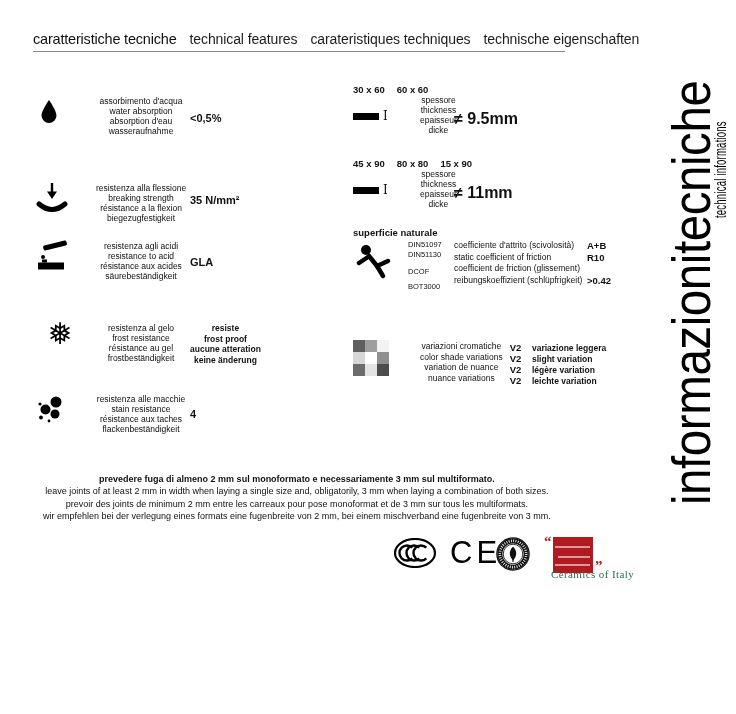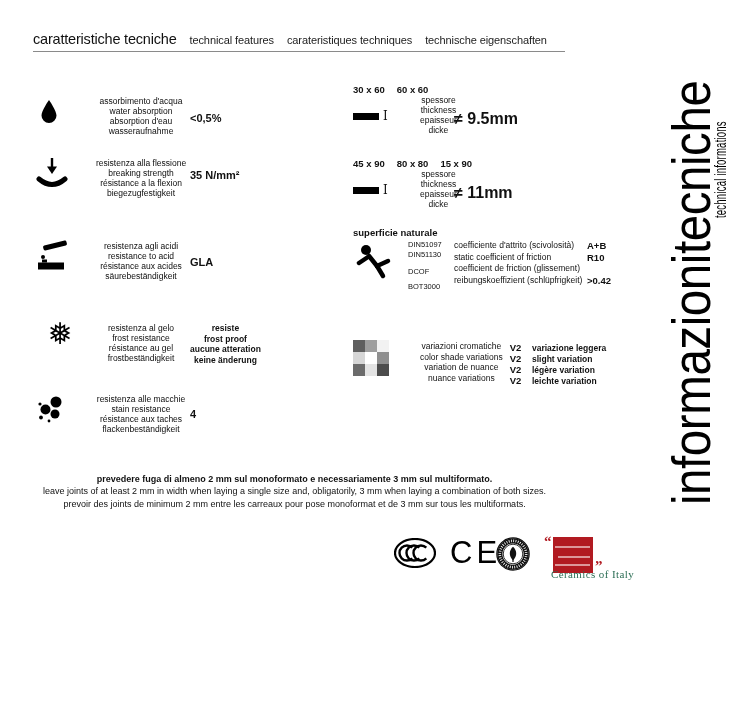"technical features" .header .sub { font-size: 11px -> 14px }
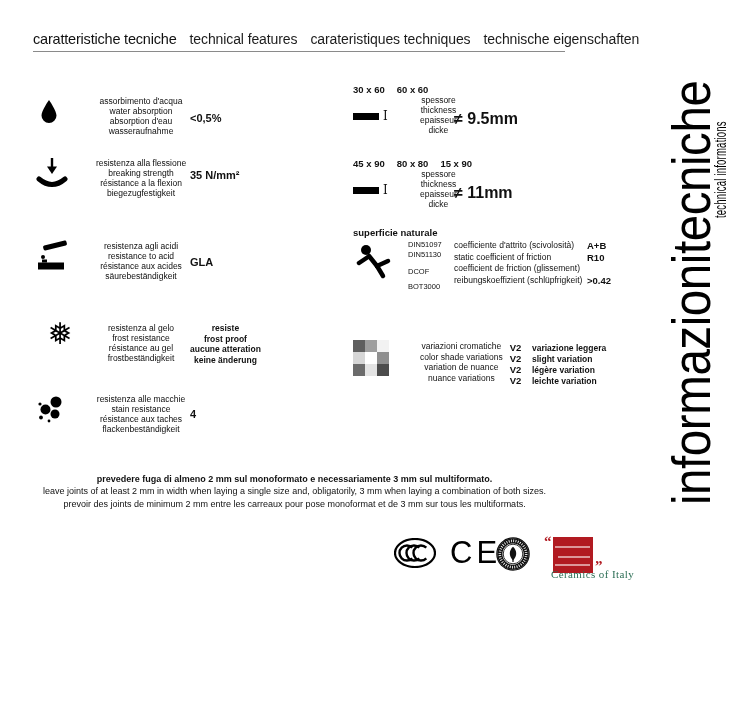"resistenza alla flessione" div.prop { top: 156px -> 181px }
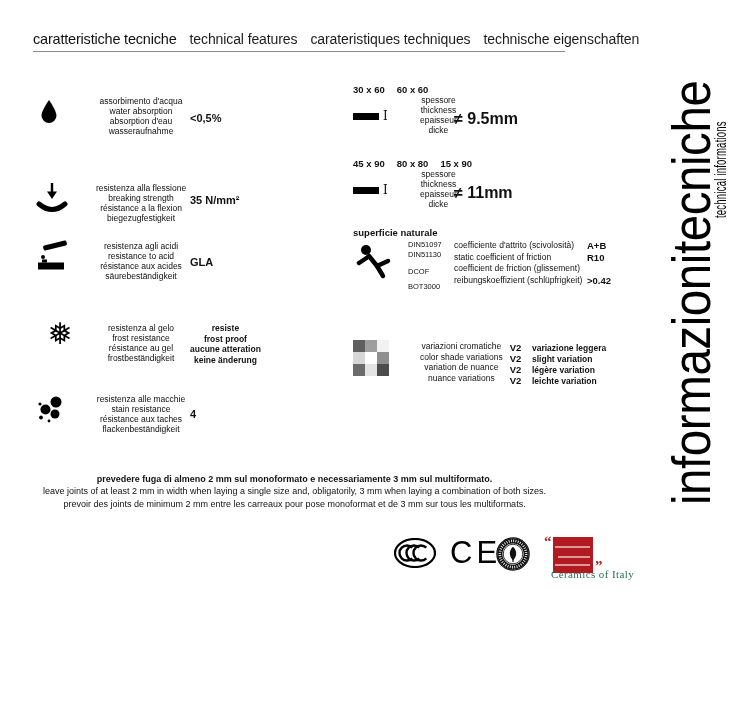"wir empfehlen bei der verlegung" div { html: none -> <div>wir empfehlen bei der verlegung eines formats eine fugenbreite von 2 mm, bei einem mischverband eine fugenbreite von 3 mm.</div> }
